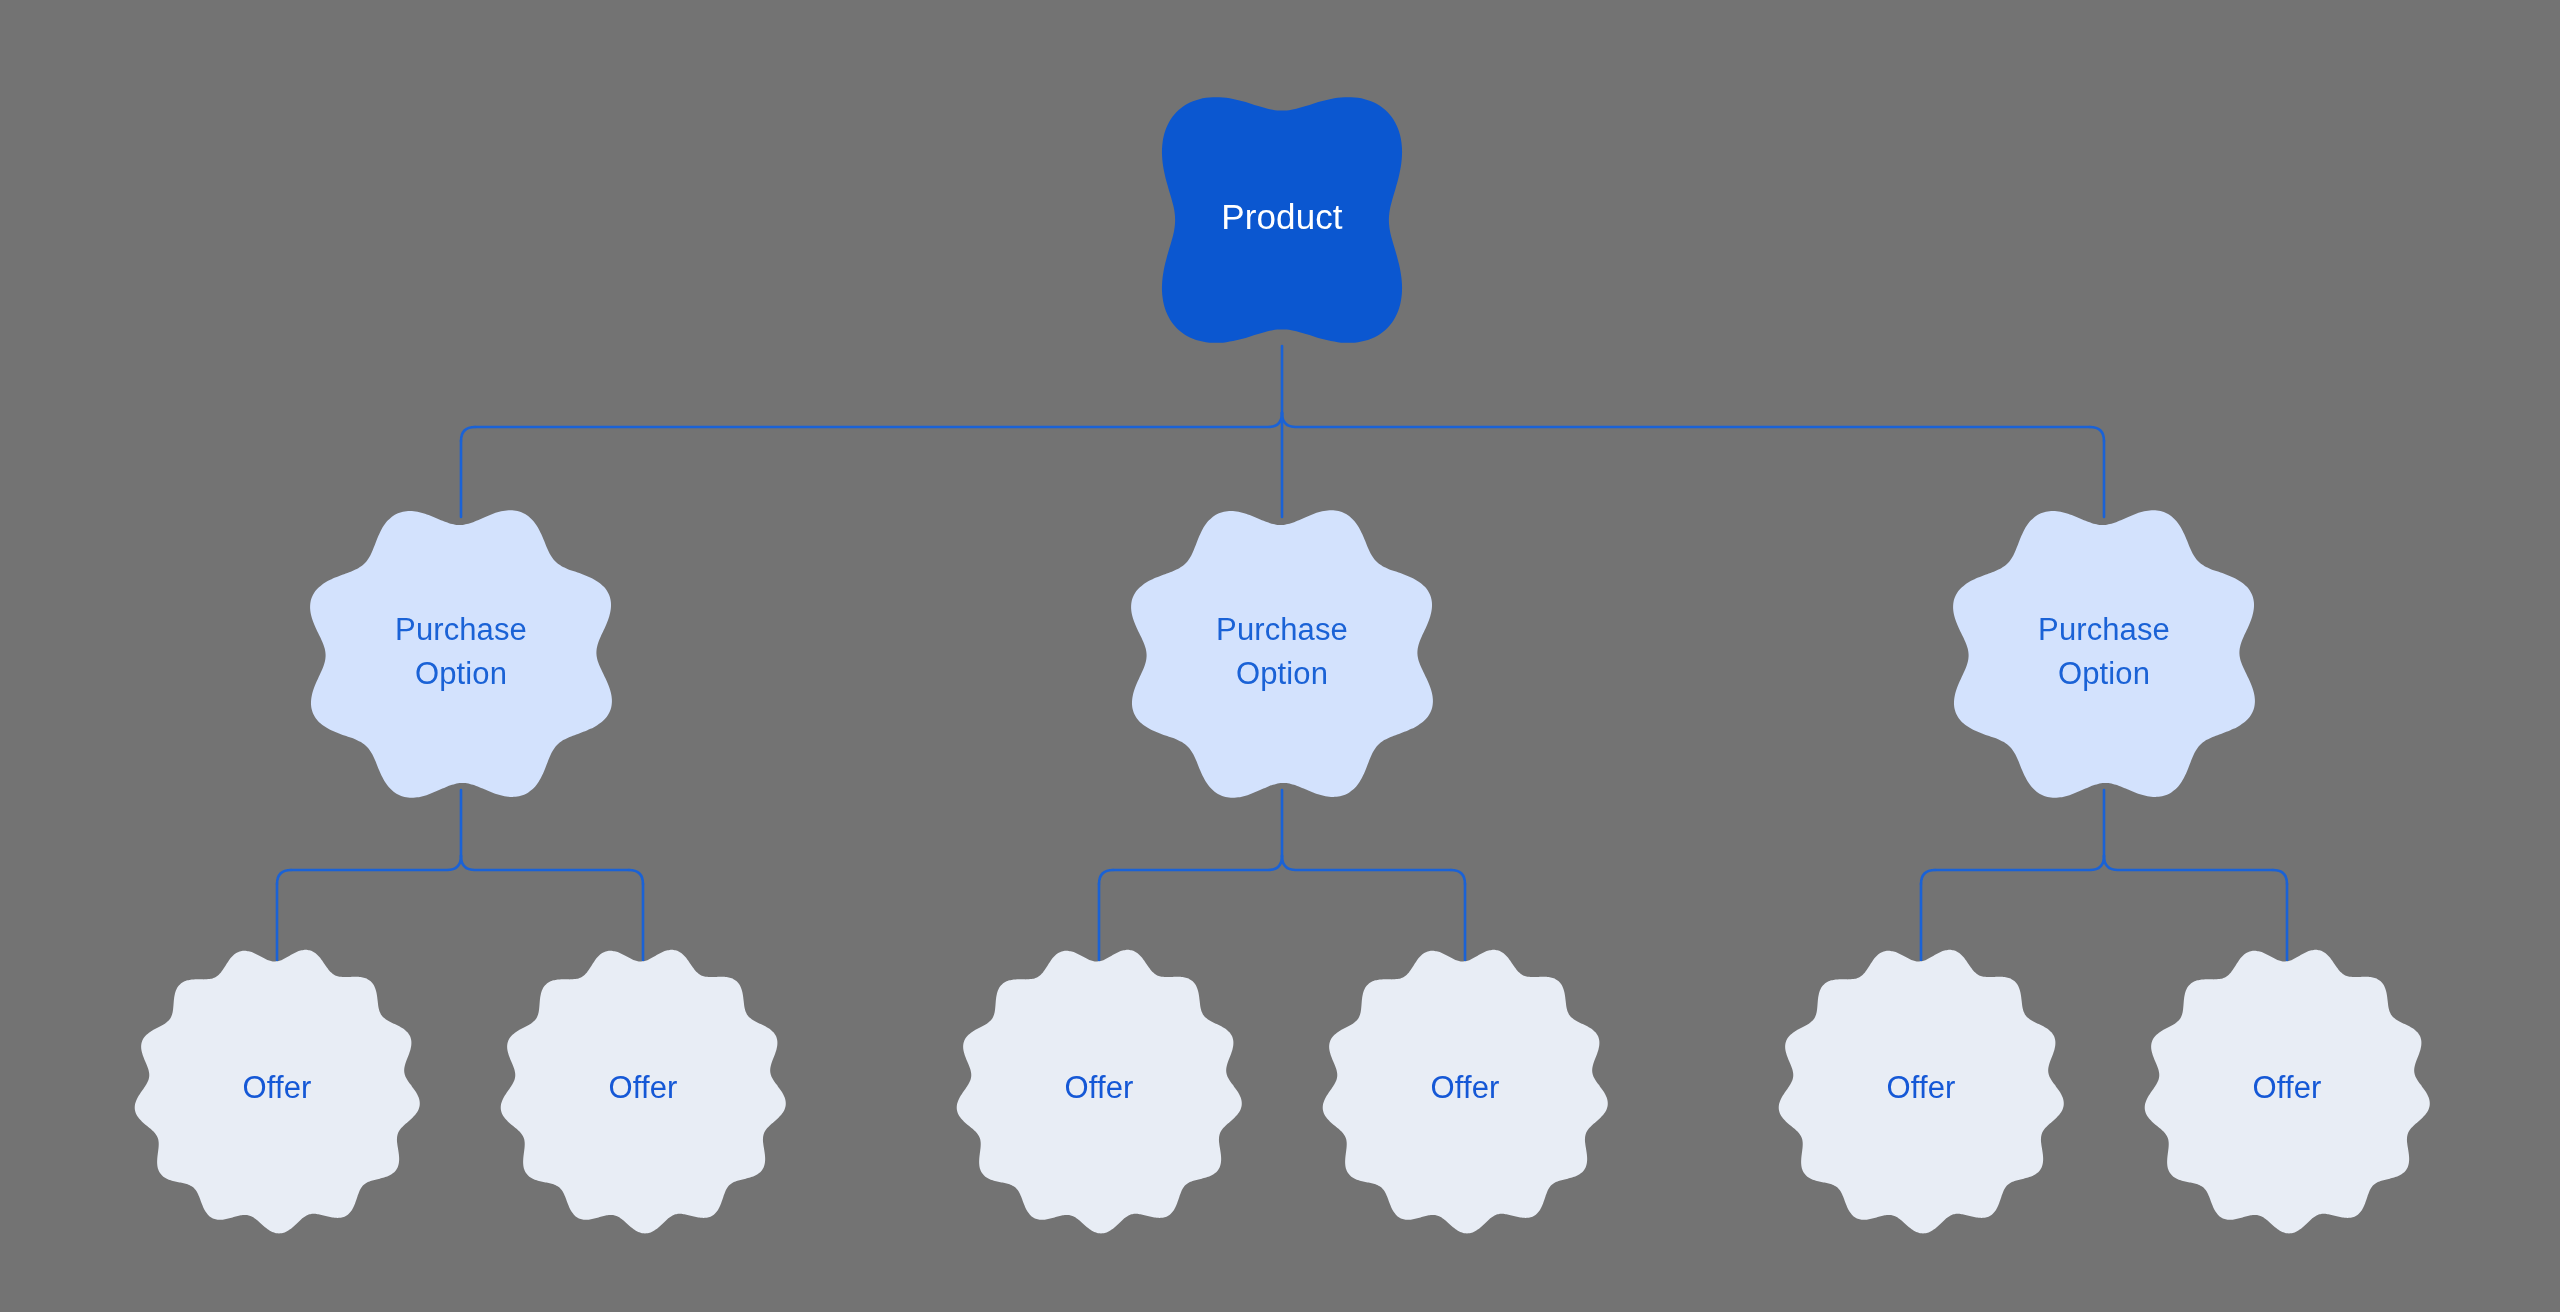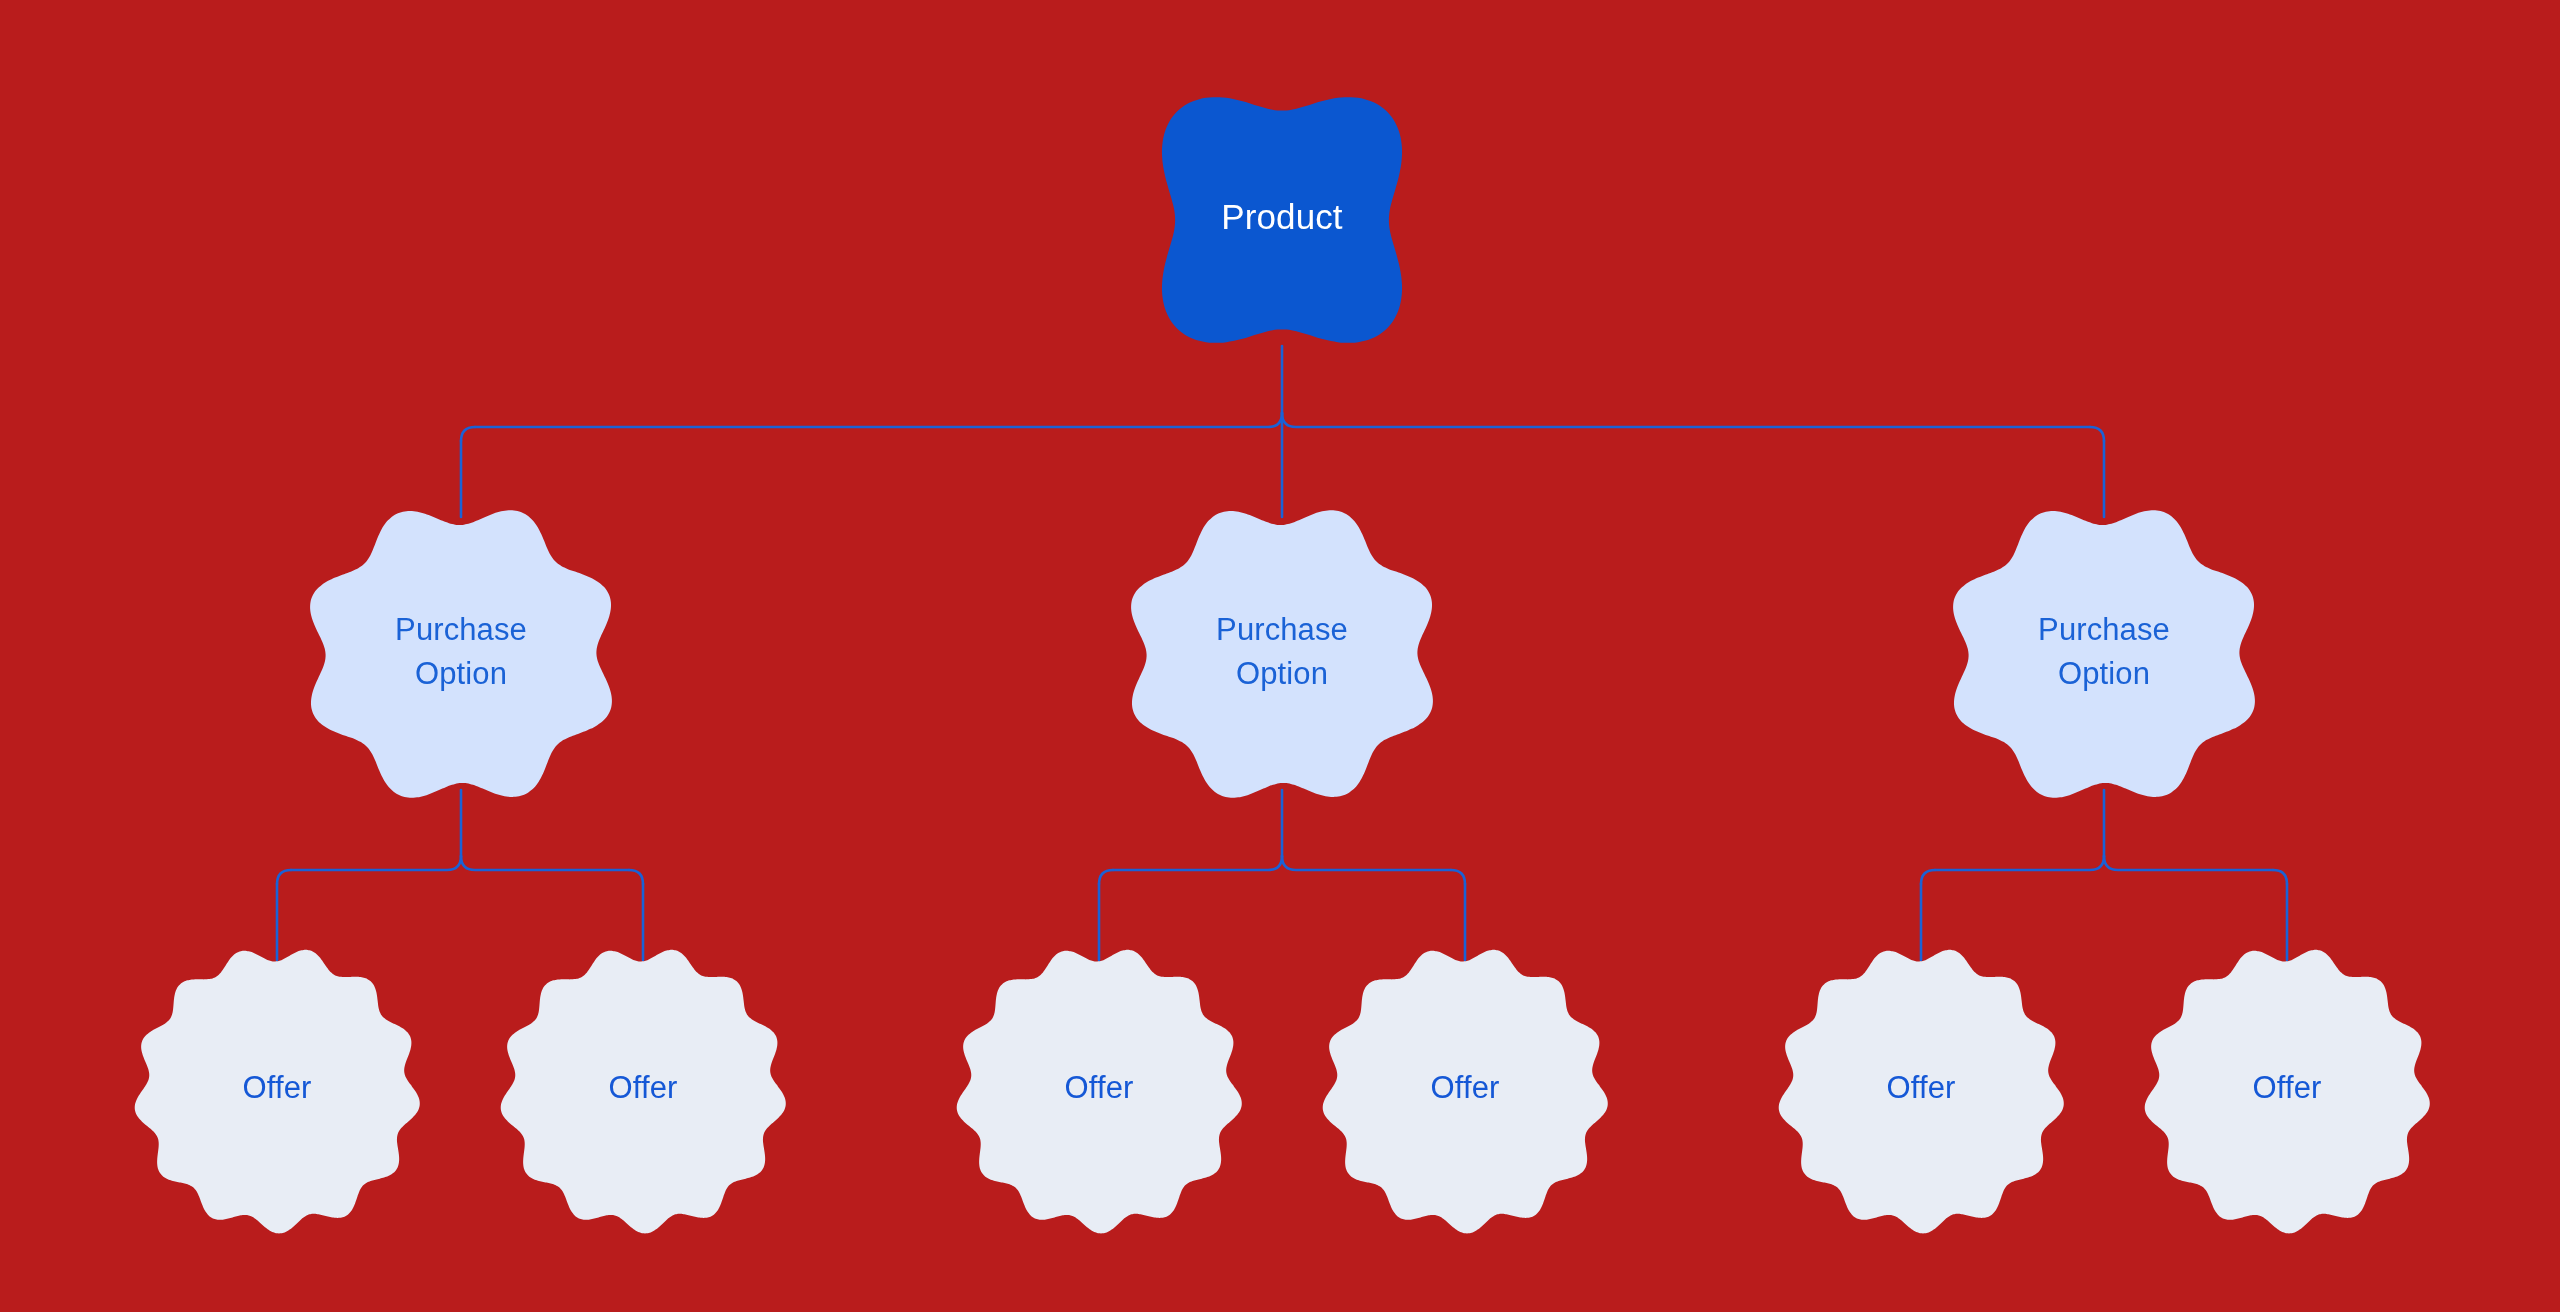"Product" #diagram-root { background: #b91c1c -> #737373 }
